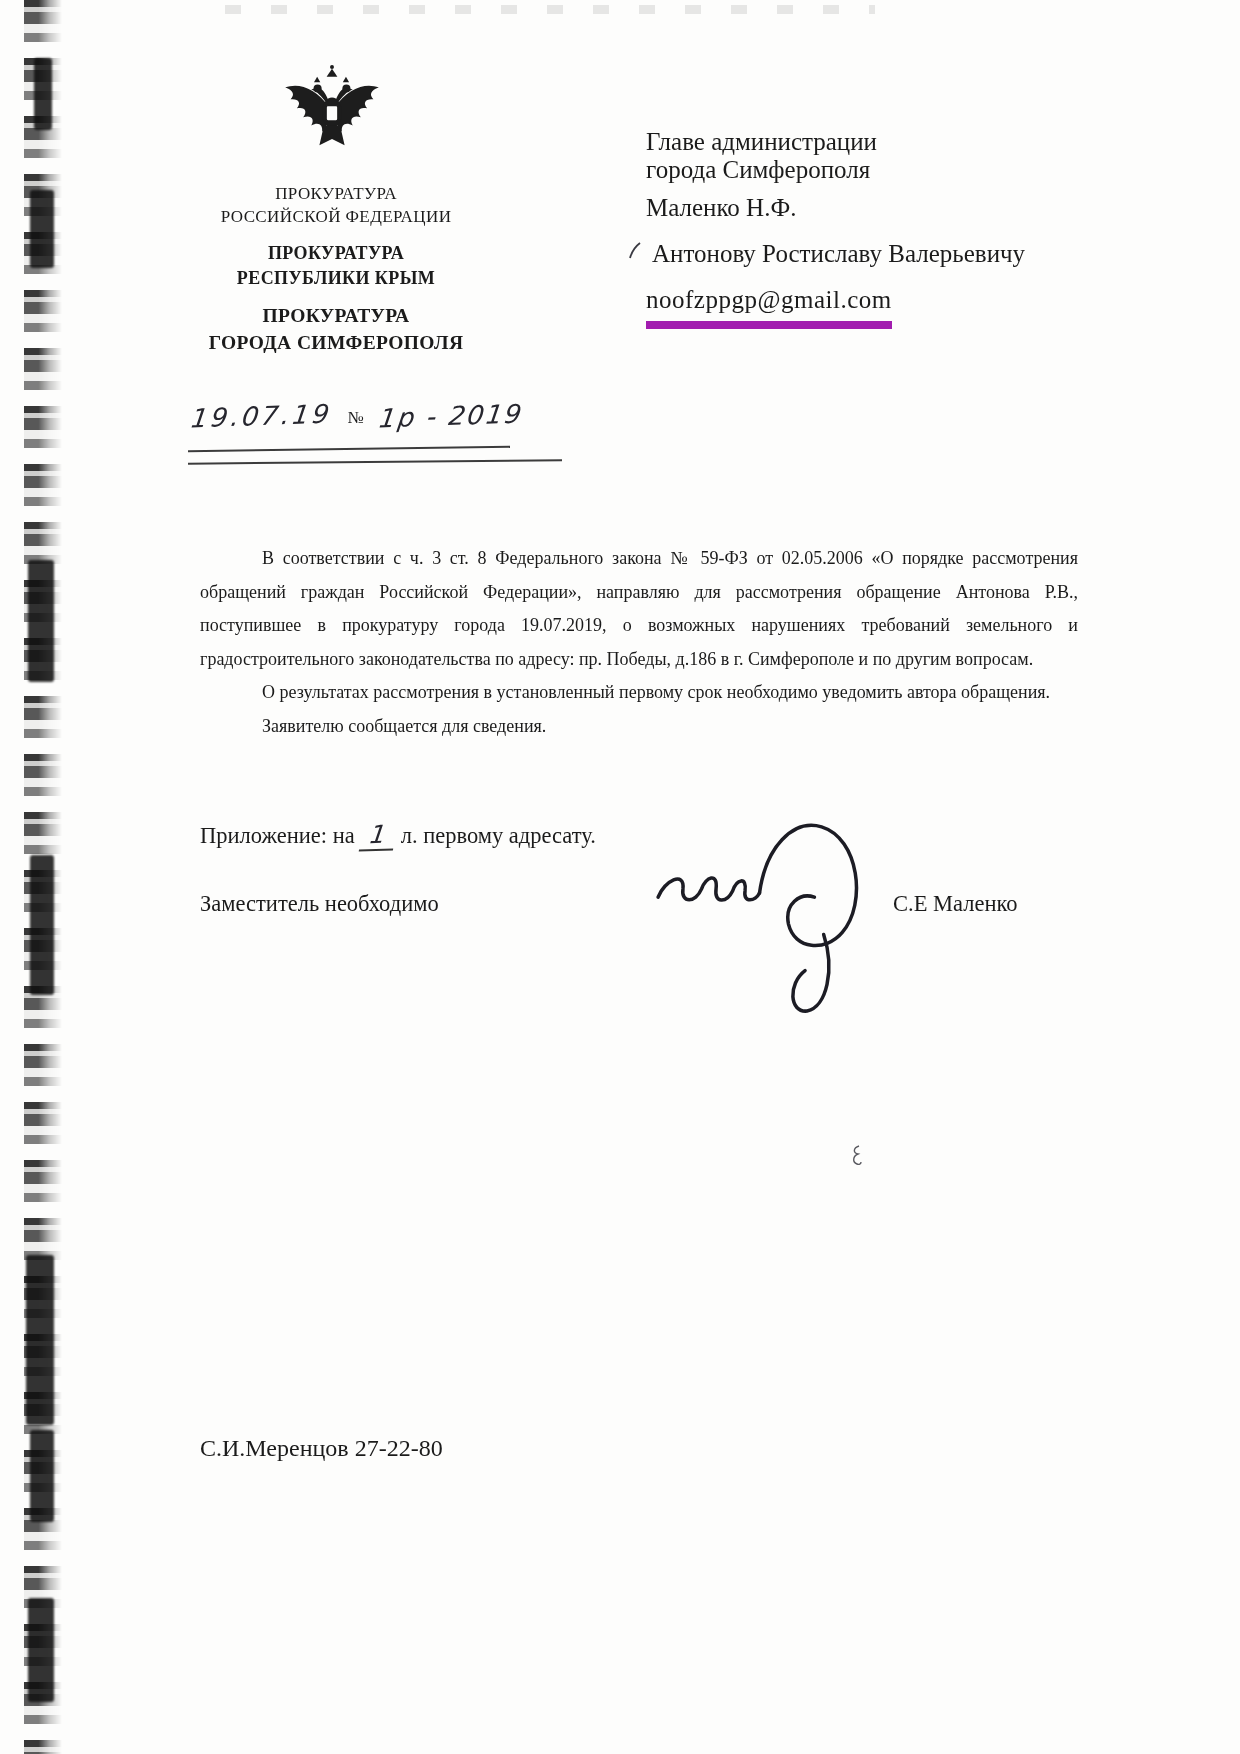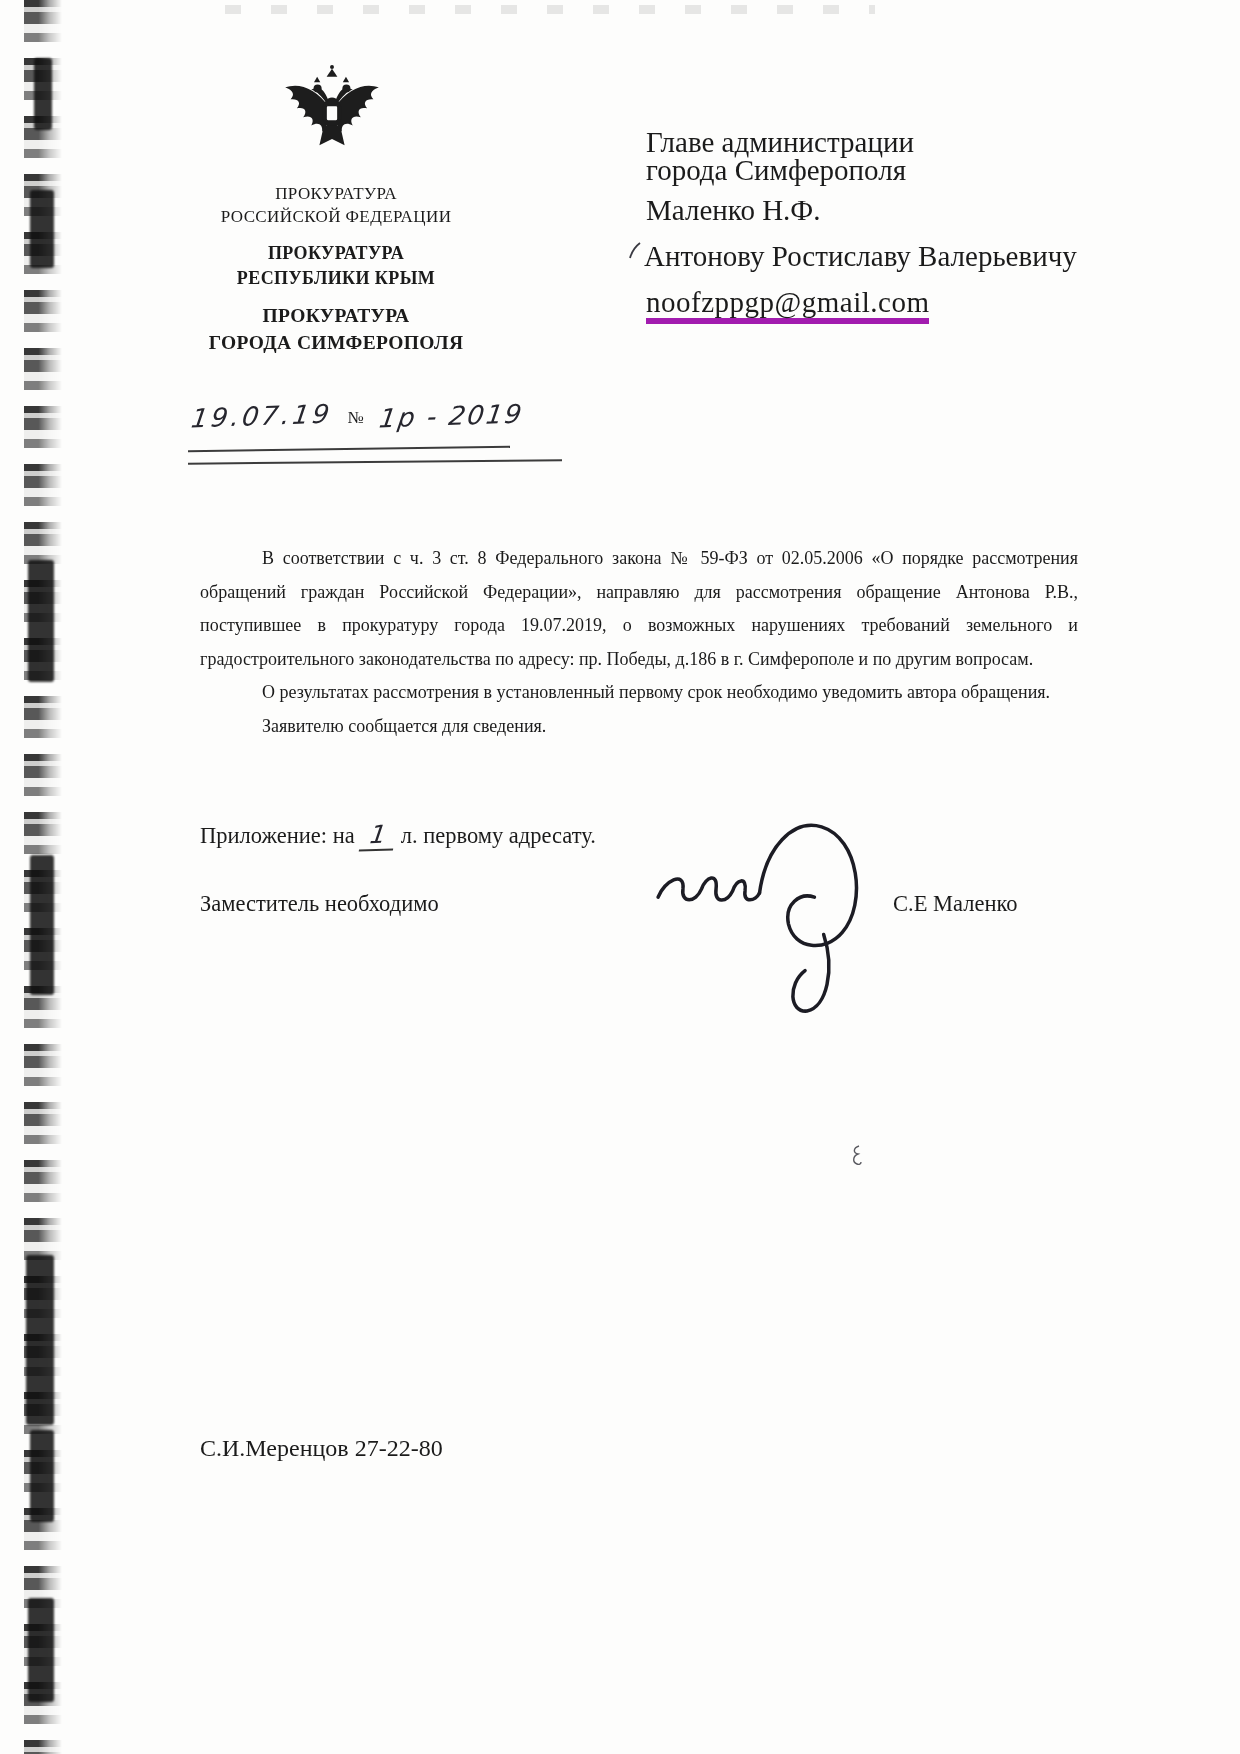"Главе администрации" .recipient { font-size: 29px -> 25px }
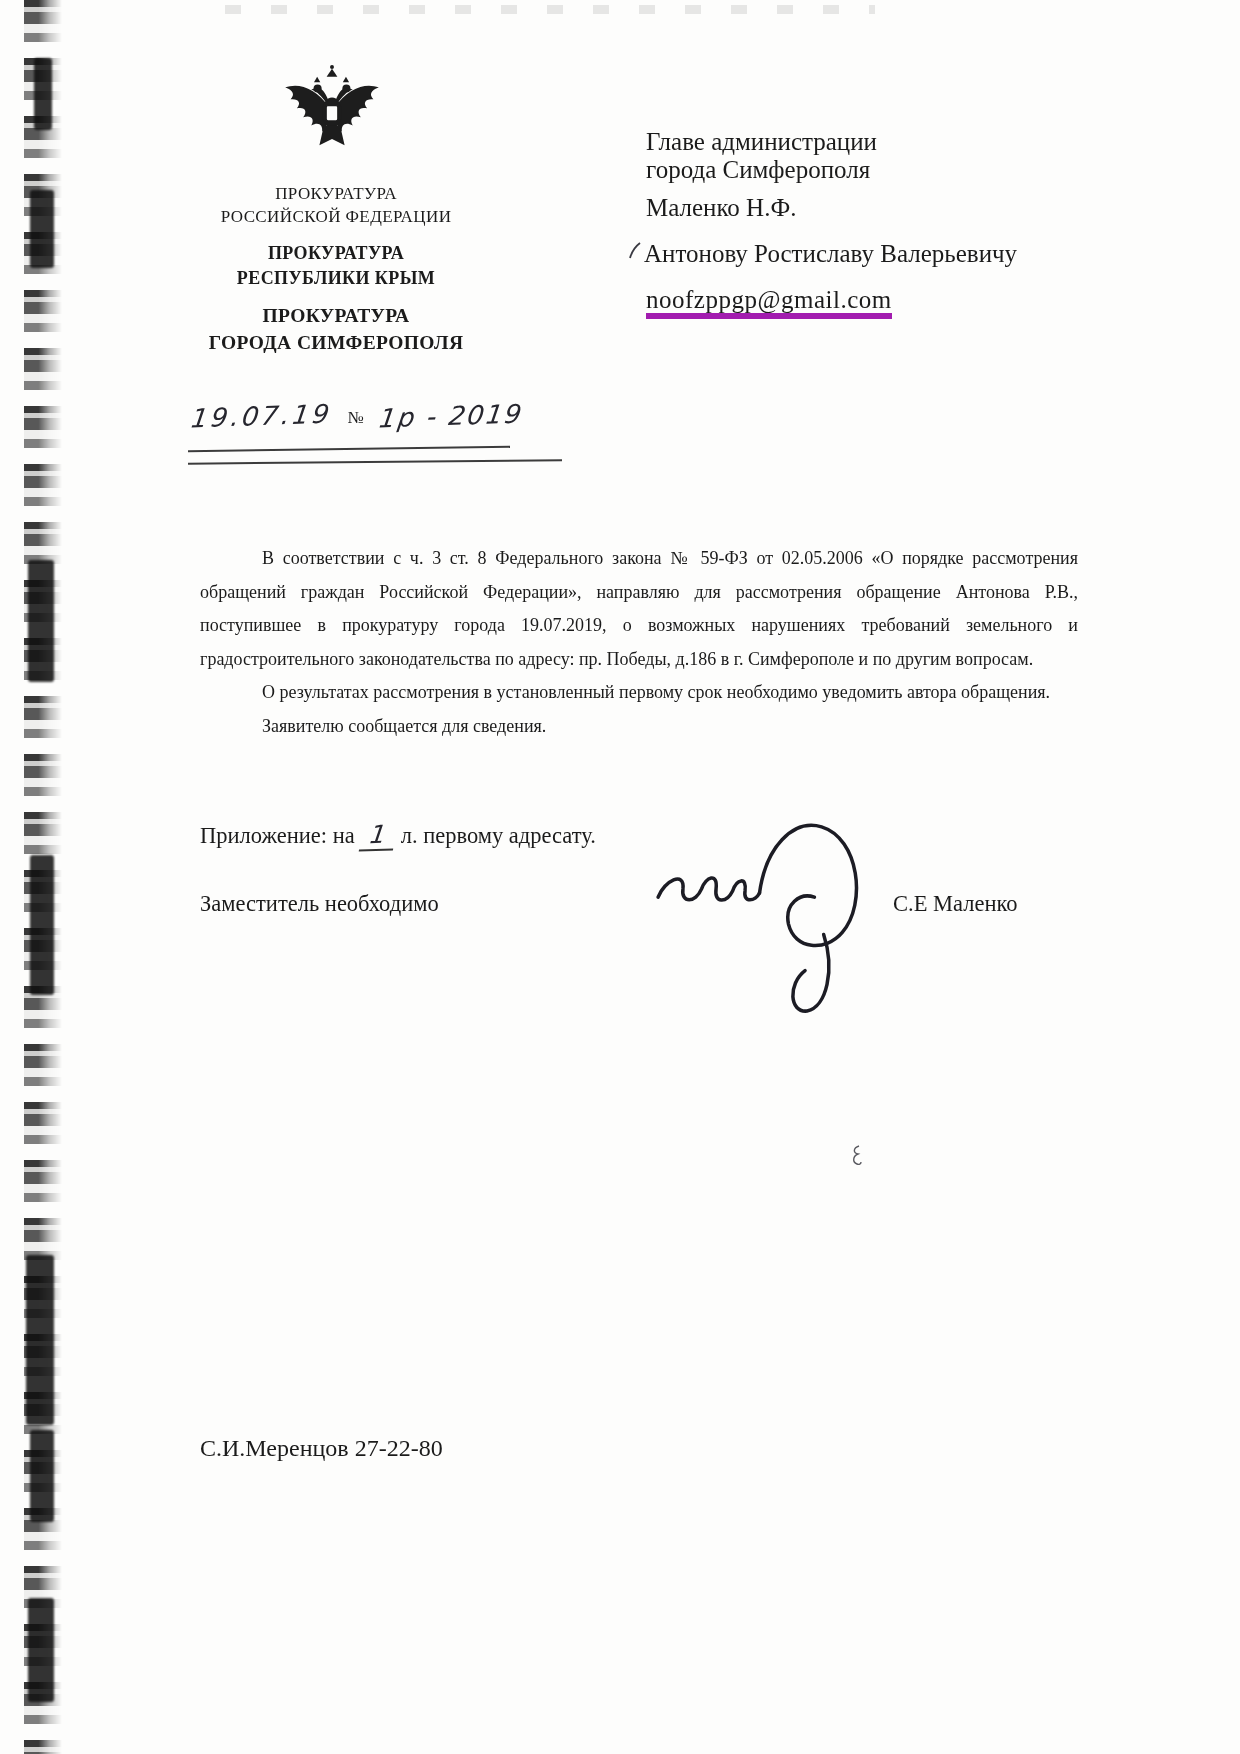"Антонову Ростиславу Валерьевичу" .r-name2 { gap: 2px -> 10px }
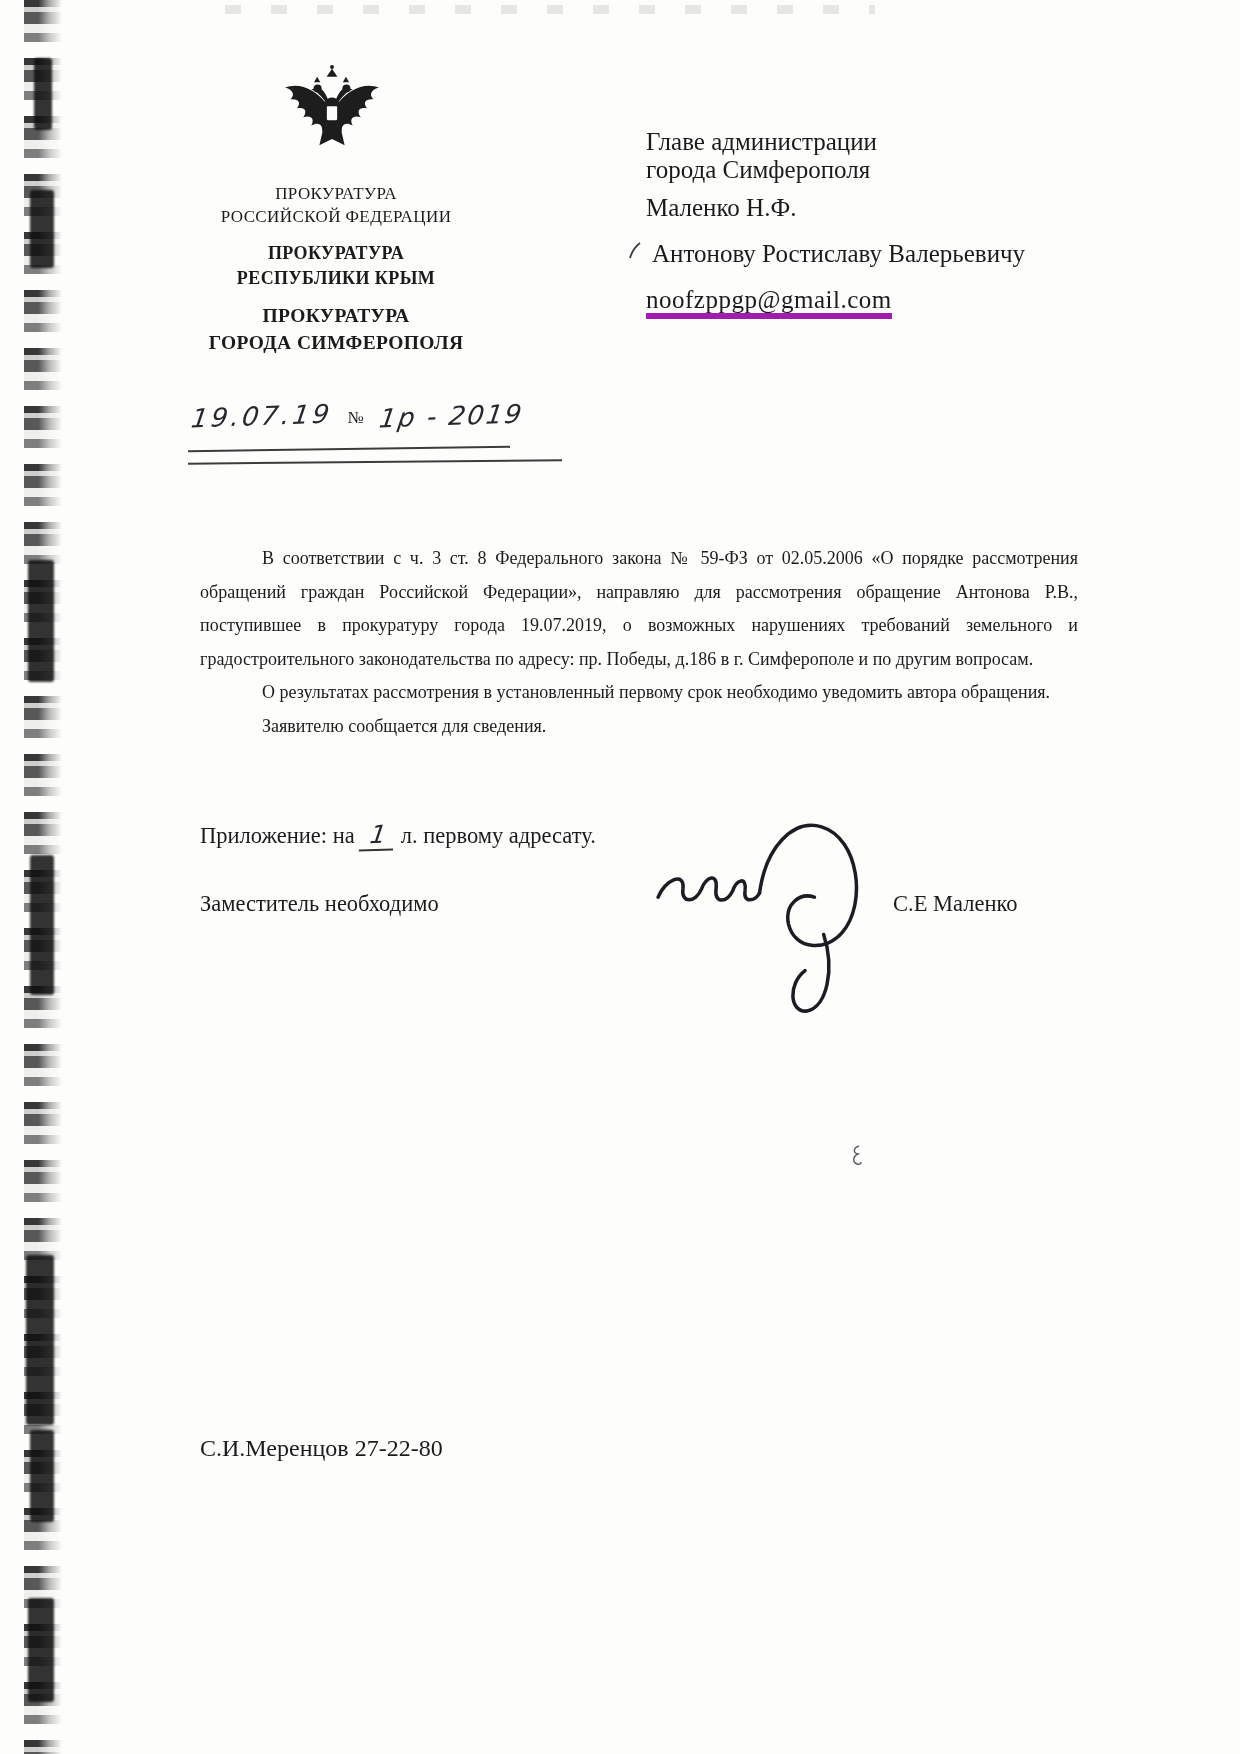"noofzppgp@gmail.com" .r-email span { border-bottom: 6px solid #a21caf -> 8px solid #a21caf; padding-bottom: 0 -> 8px }
